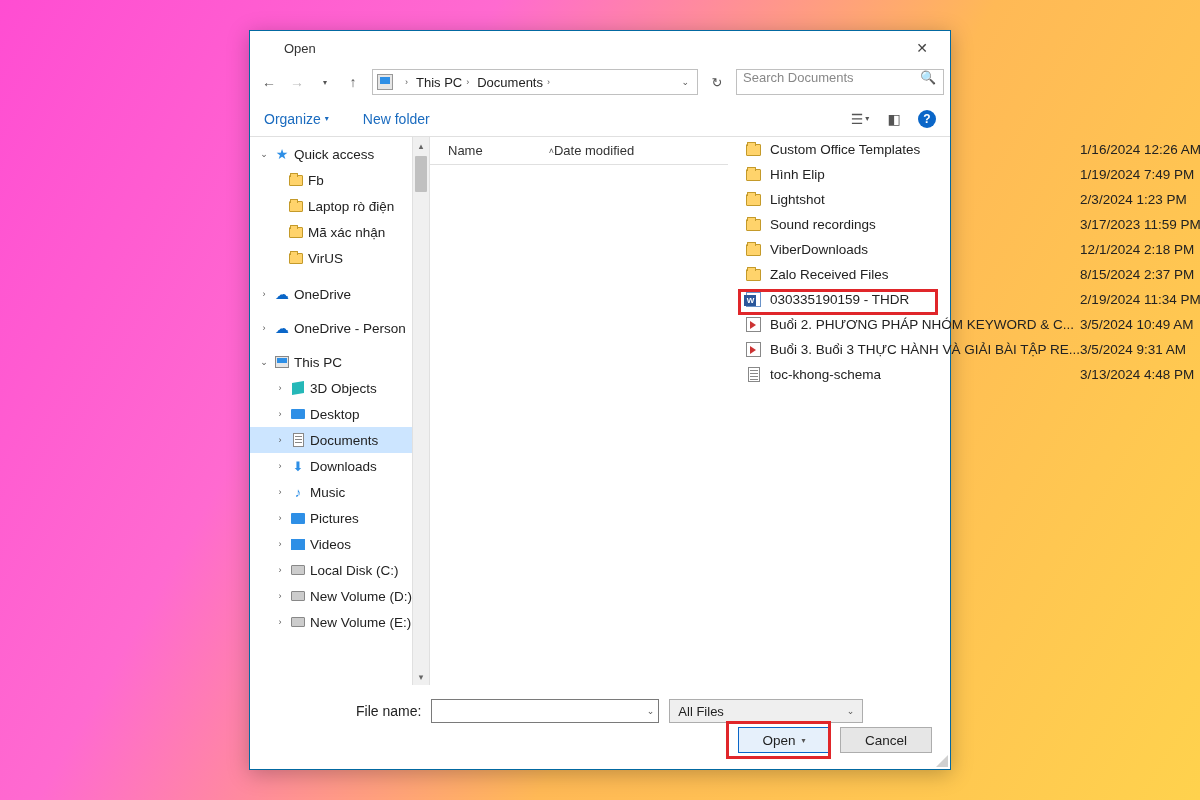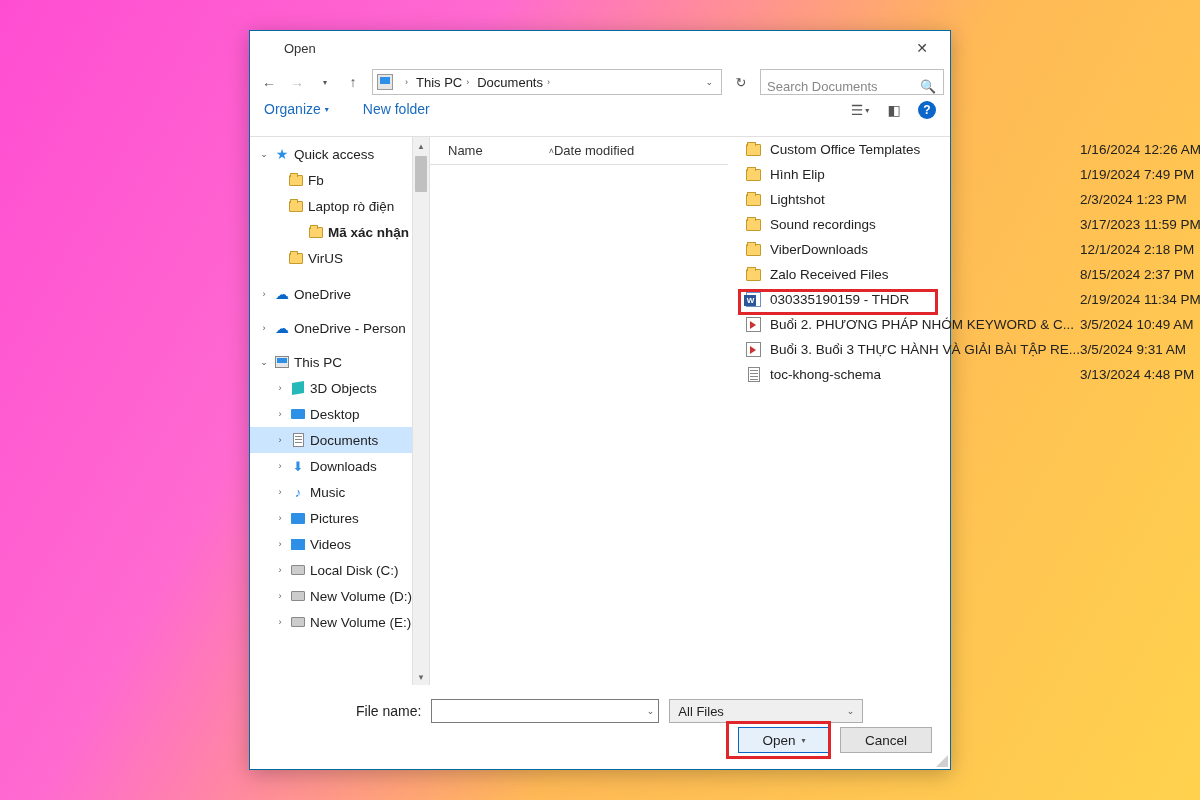"Search Documents" .searchbox { align-items: flex-end -> flex-start; width: 184px -> 208px }
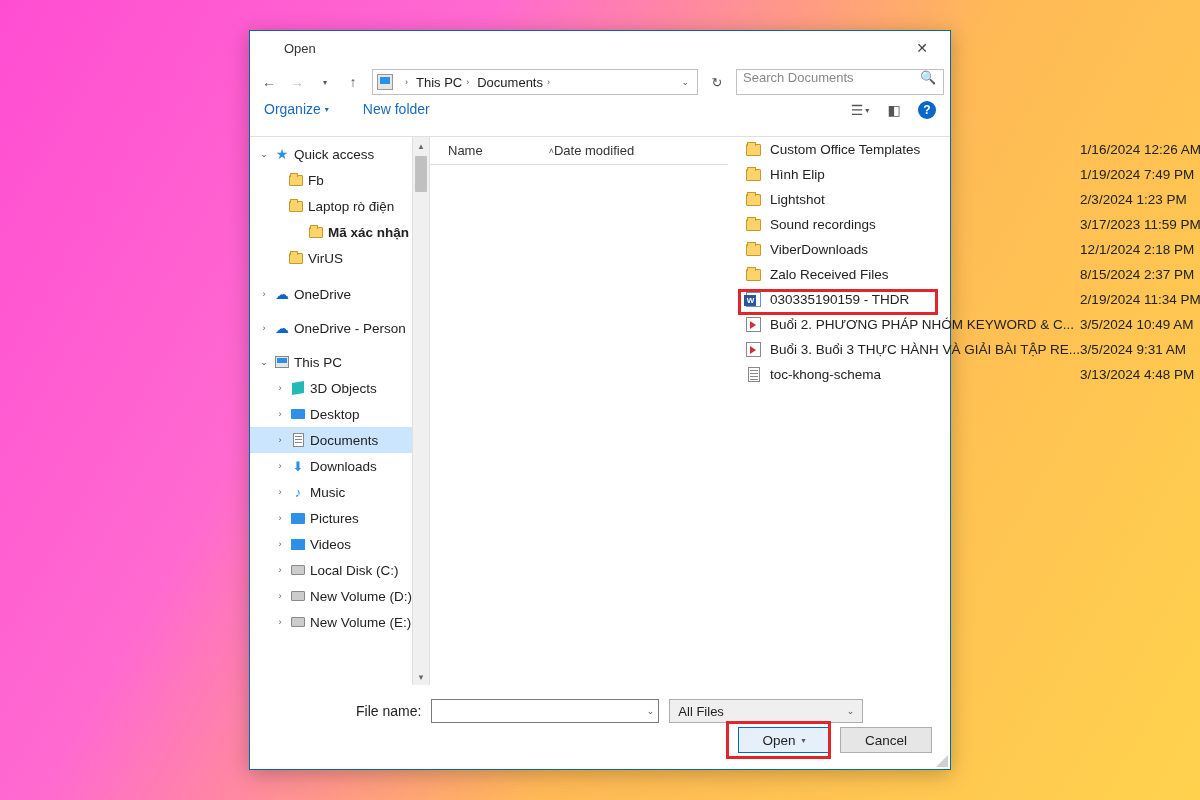"Organize" .toolbar { align-items: flex-start -> center }
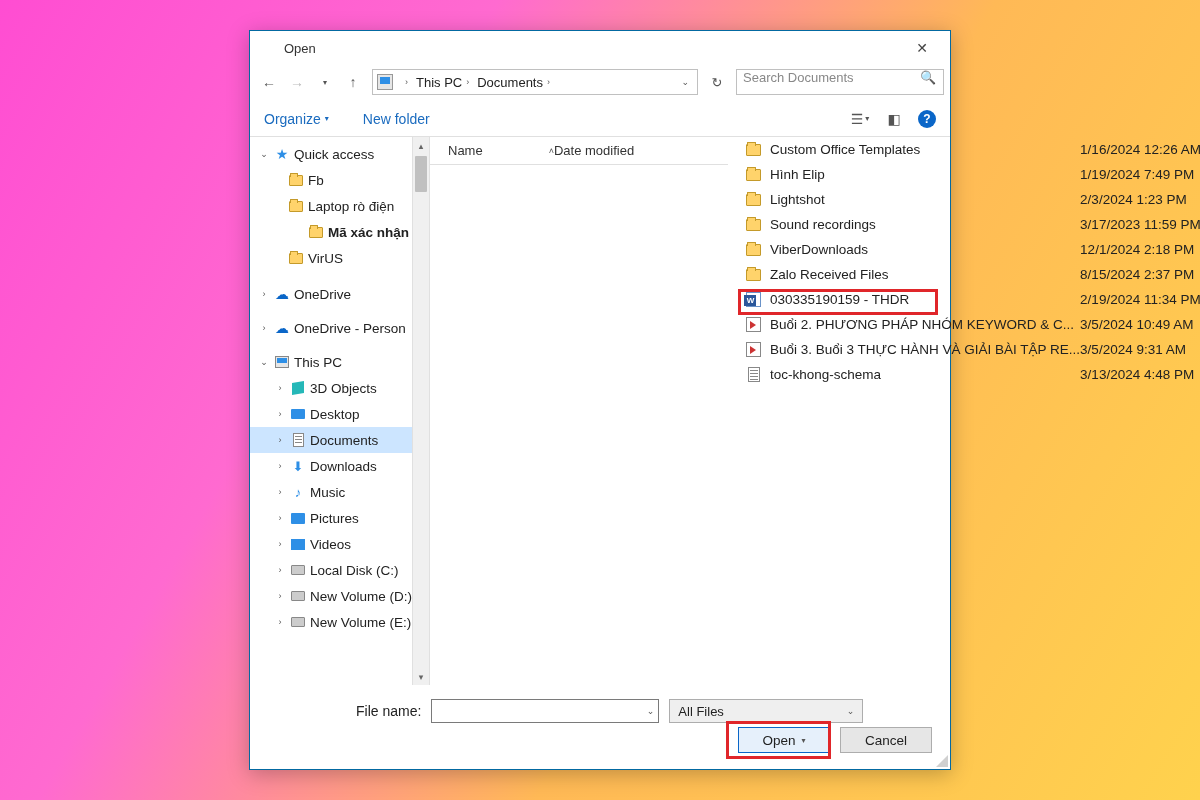"Mã xác nhận" div.tree-row { font-weight: bold -> none; padding-left: 58px -> 38px }
